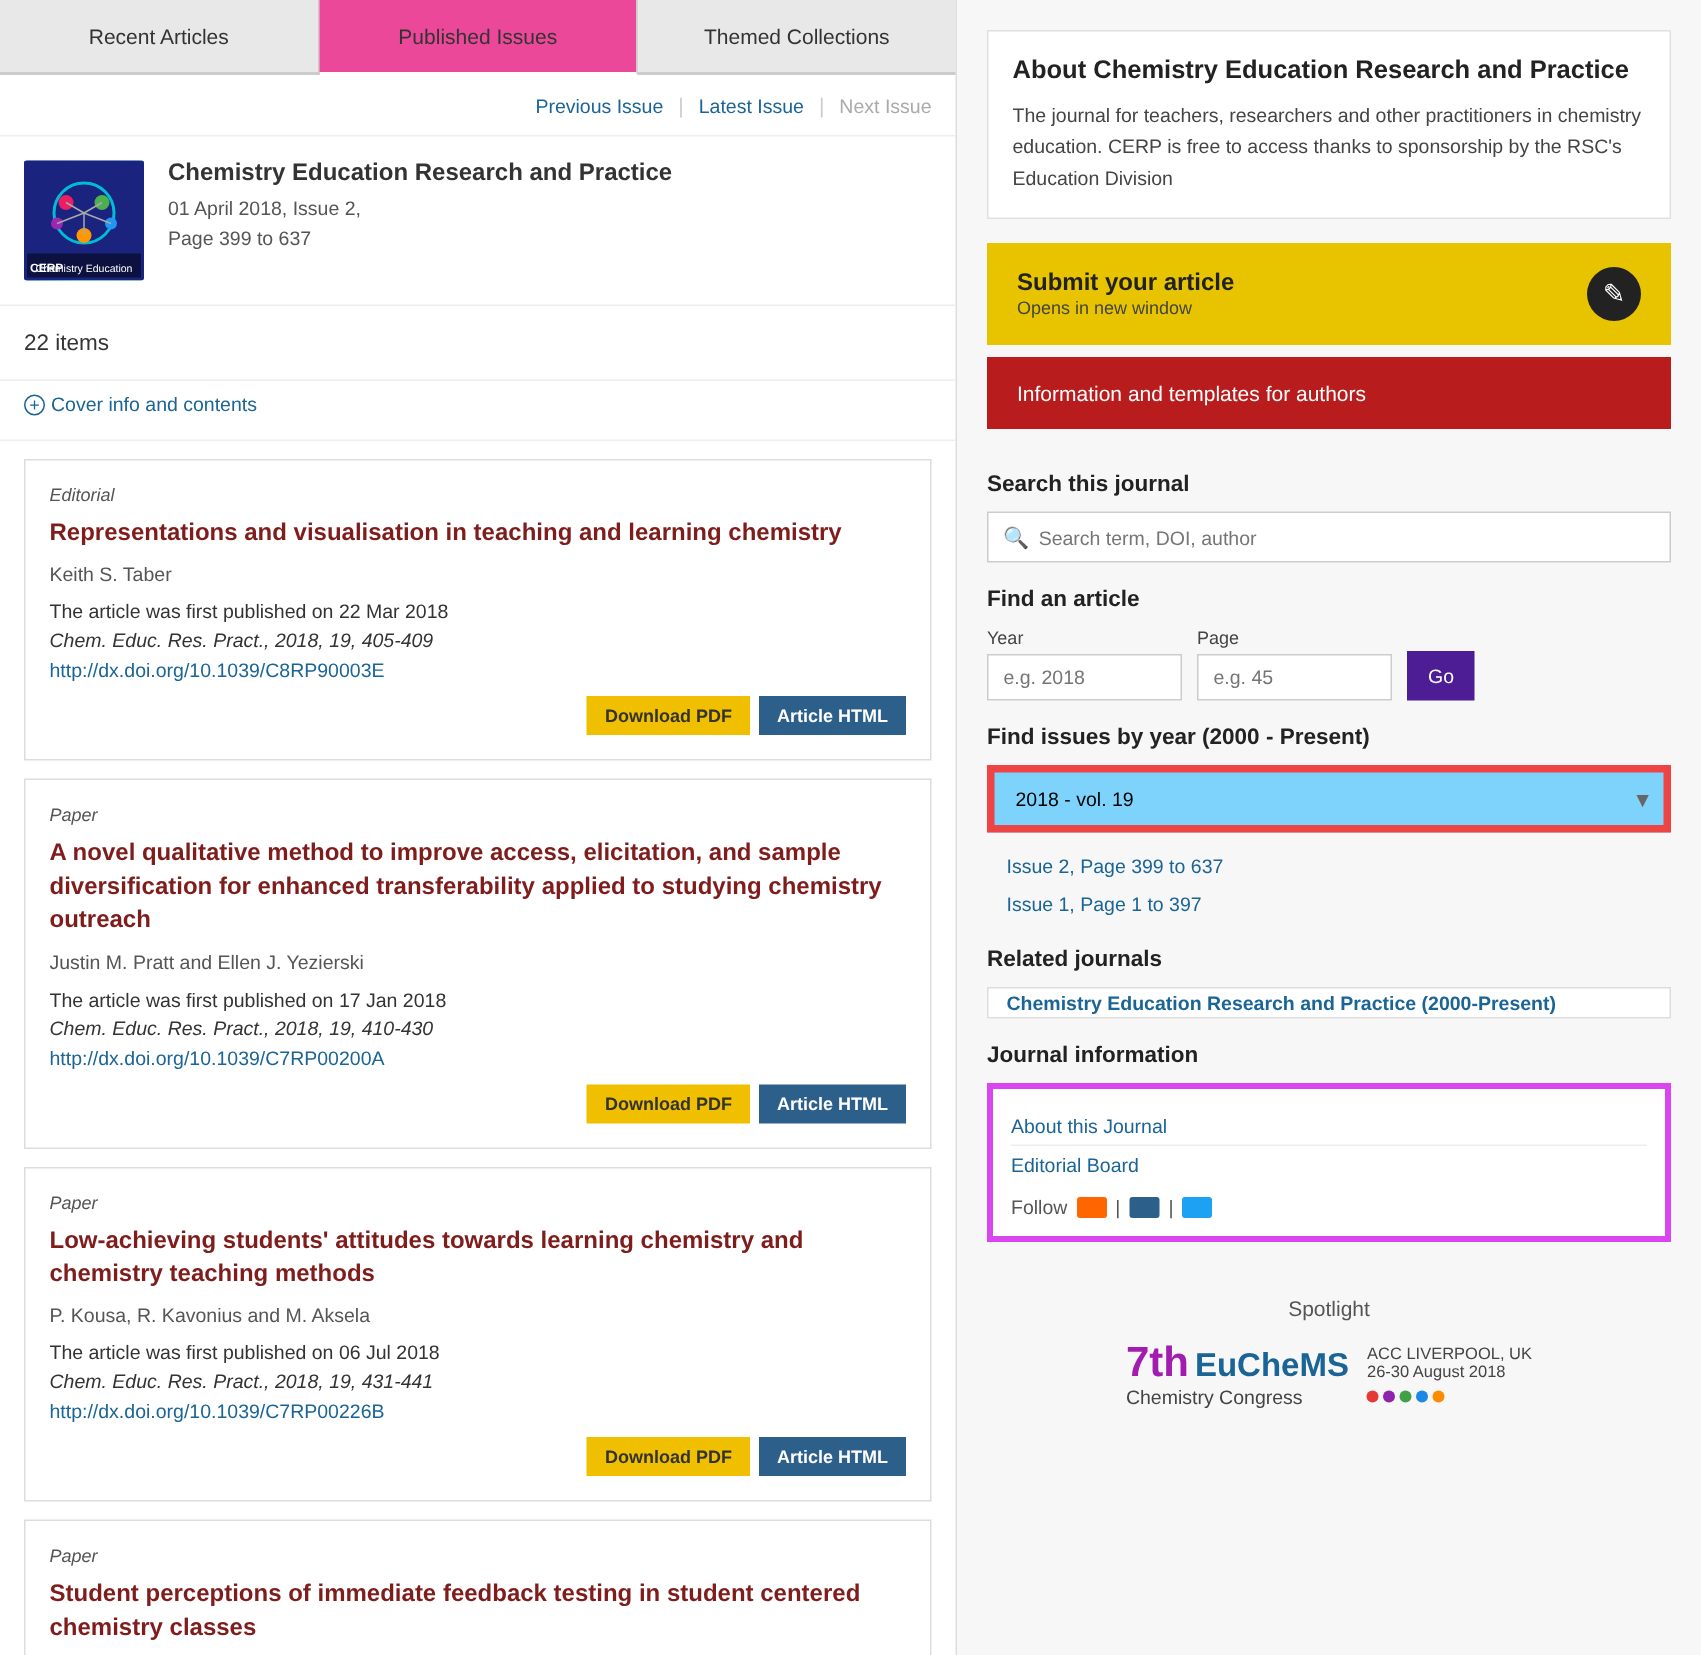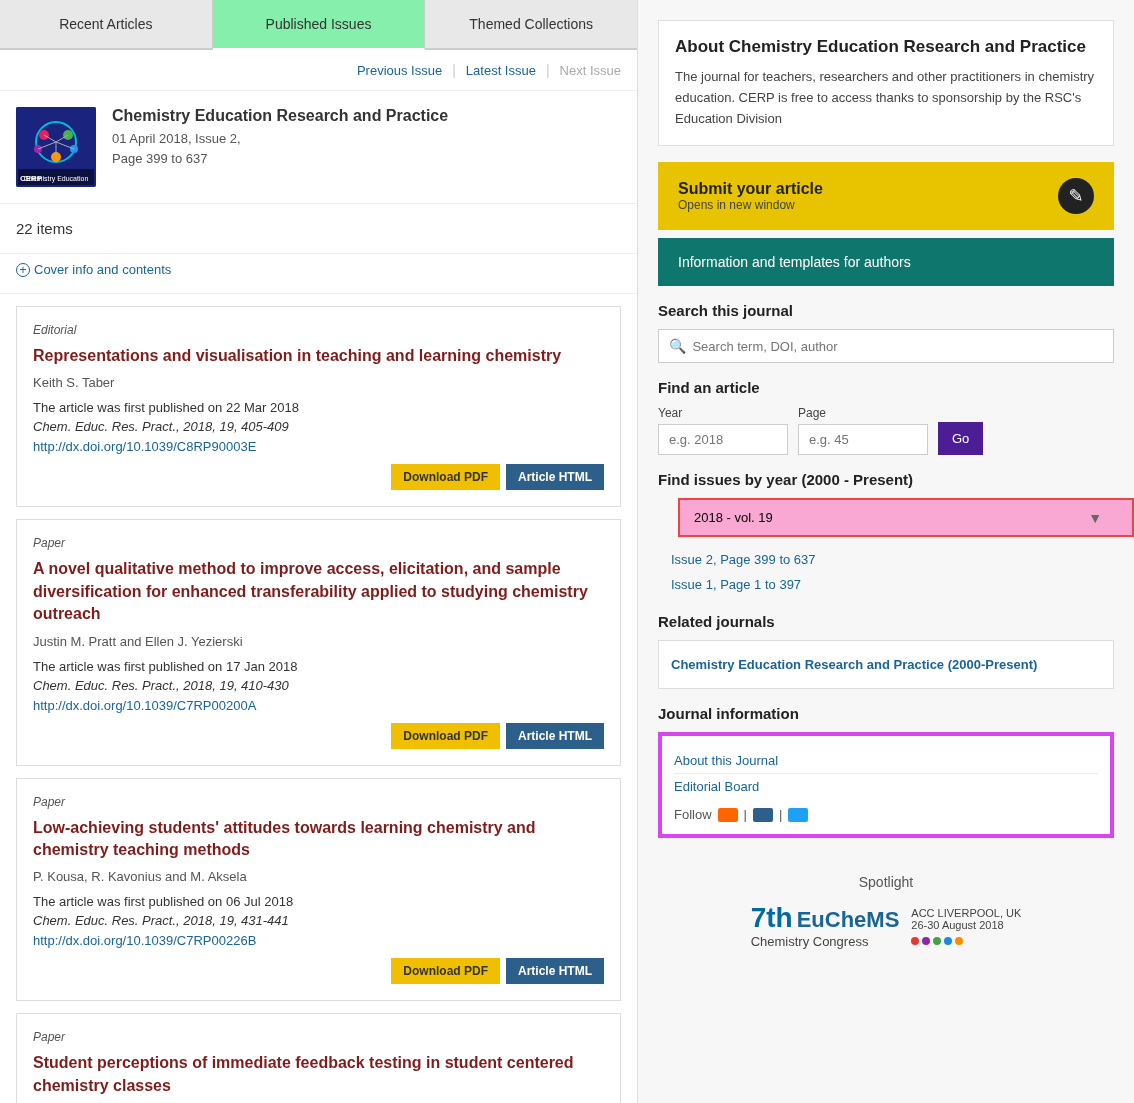"Published Issues" .tab.active { background: #86efac -> #ec4899 }
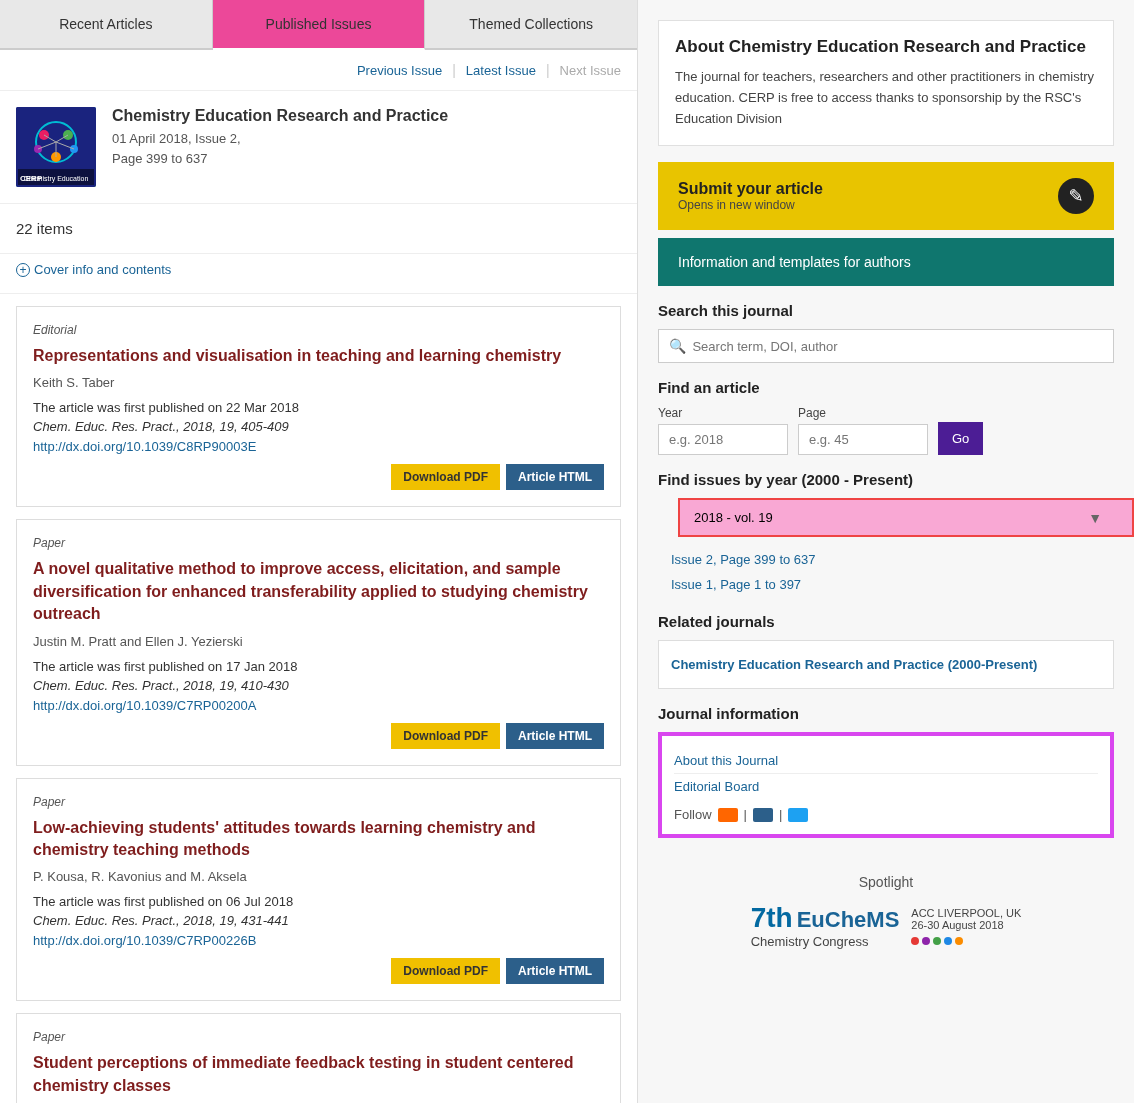"Information and templates for authors" .info-btn { background: #0f766e -> #b91c1c; margin-bottom: 16px -> 28px }
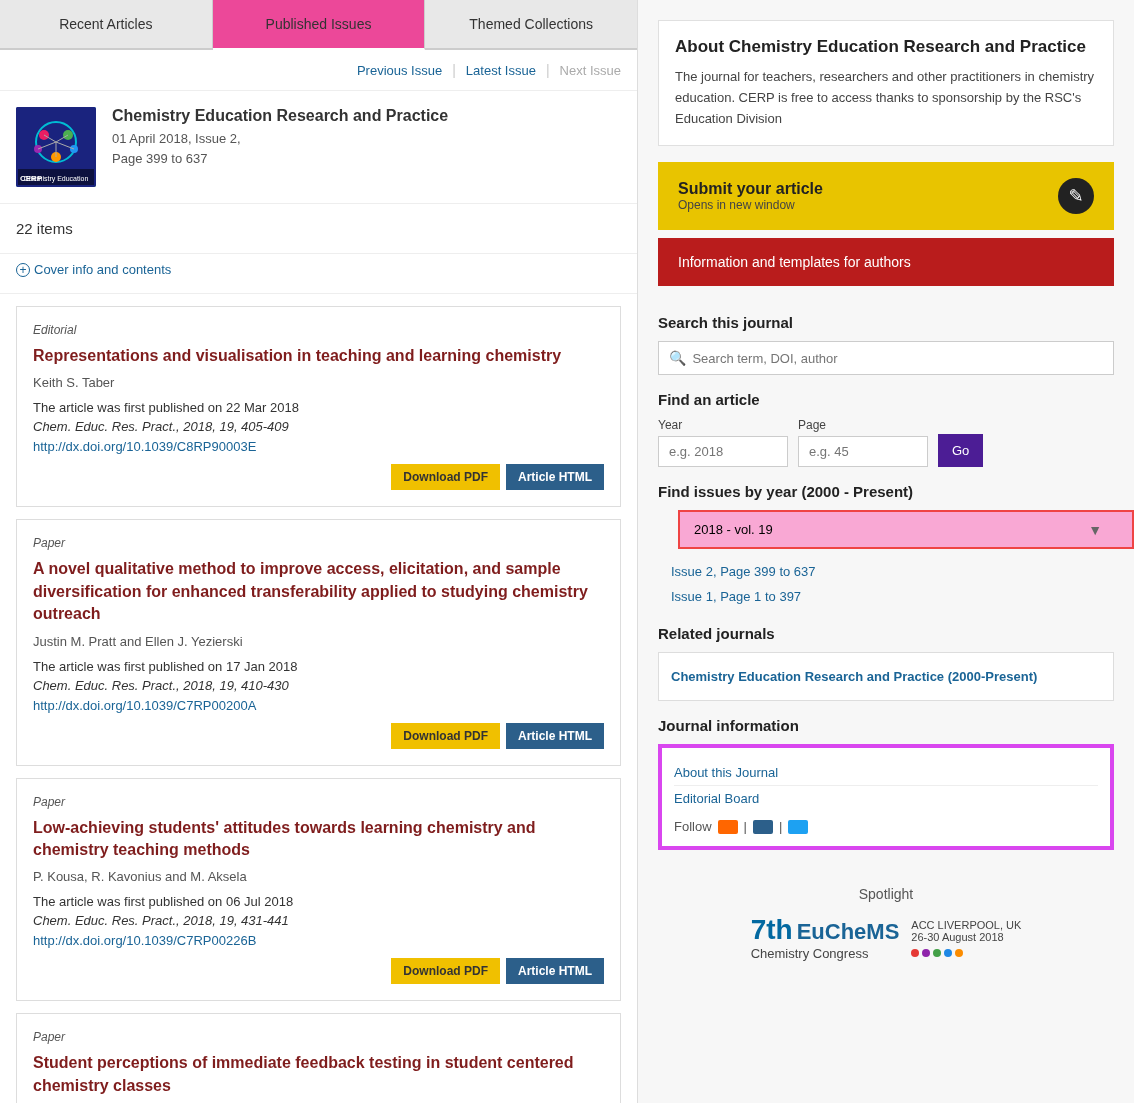"2018 - vol. 19" .year-select-wrapper select { background: #f9a8d4 -> #7dd3fc; border: 2px solid #ef4444 -> 5px solid #ef4444; margin-left: 20px -> none }
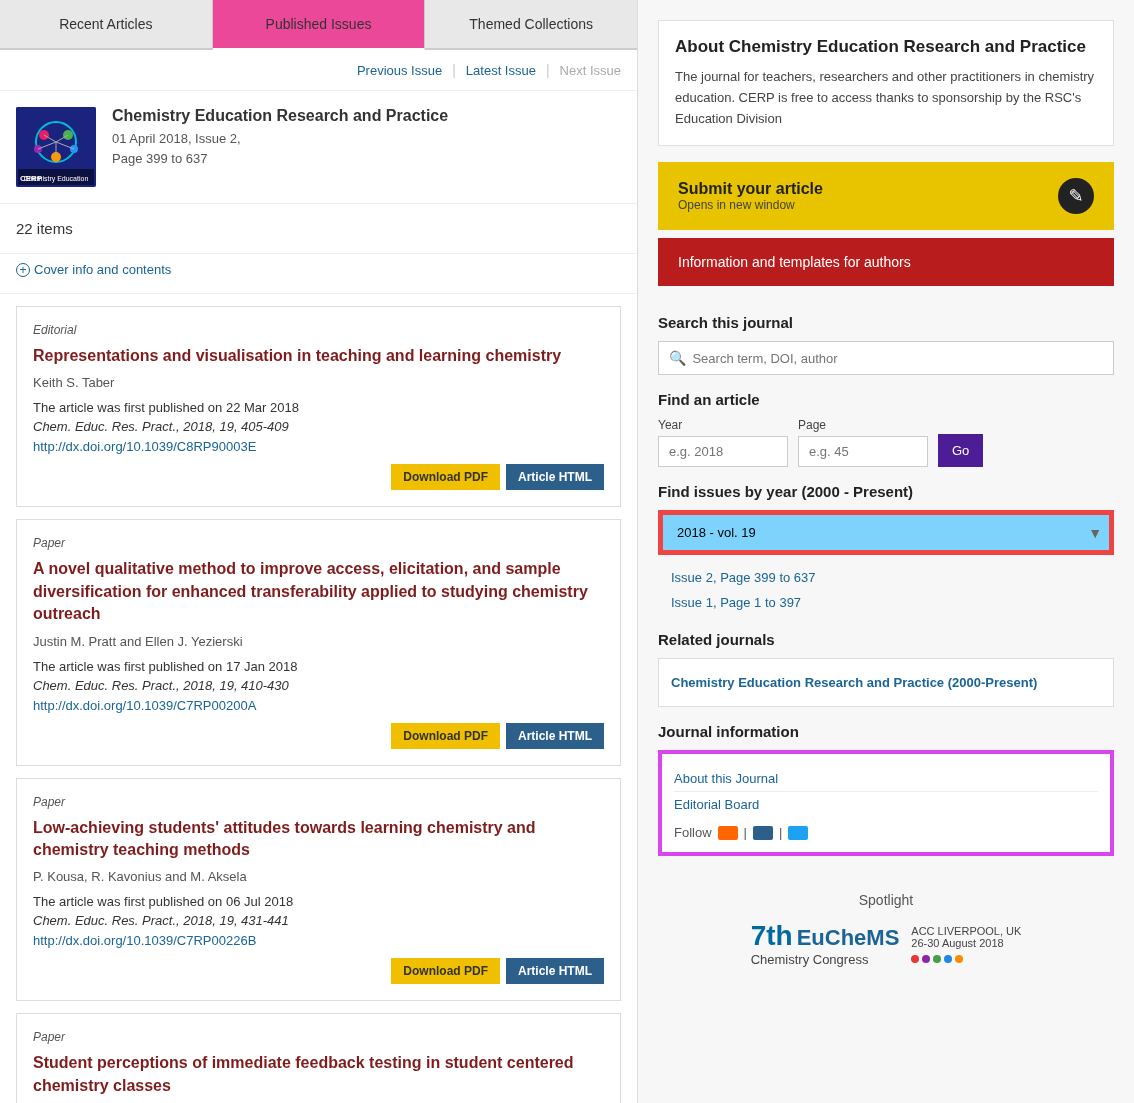"Chemistry Education Research and Practice (2000-Present)" .journal-link { padding: 16px 12px -> 2px 12px }
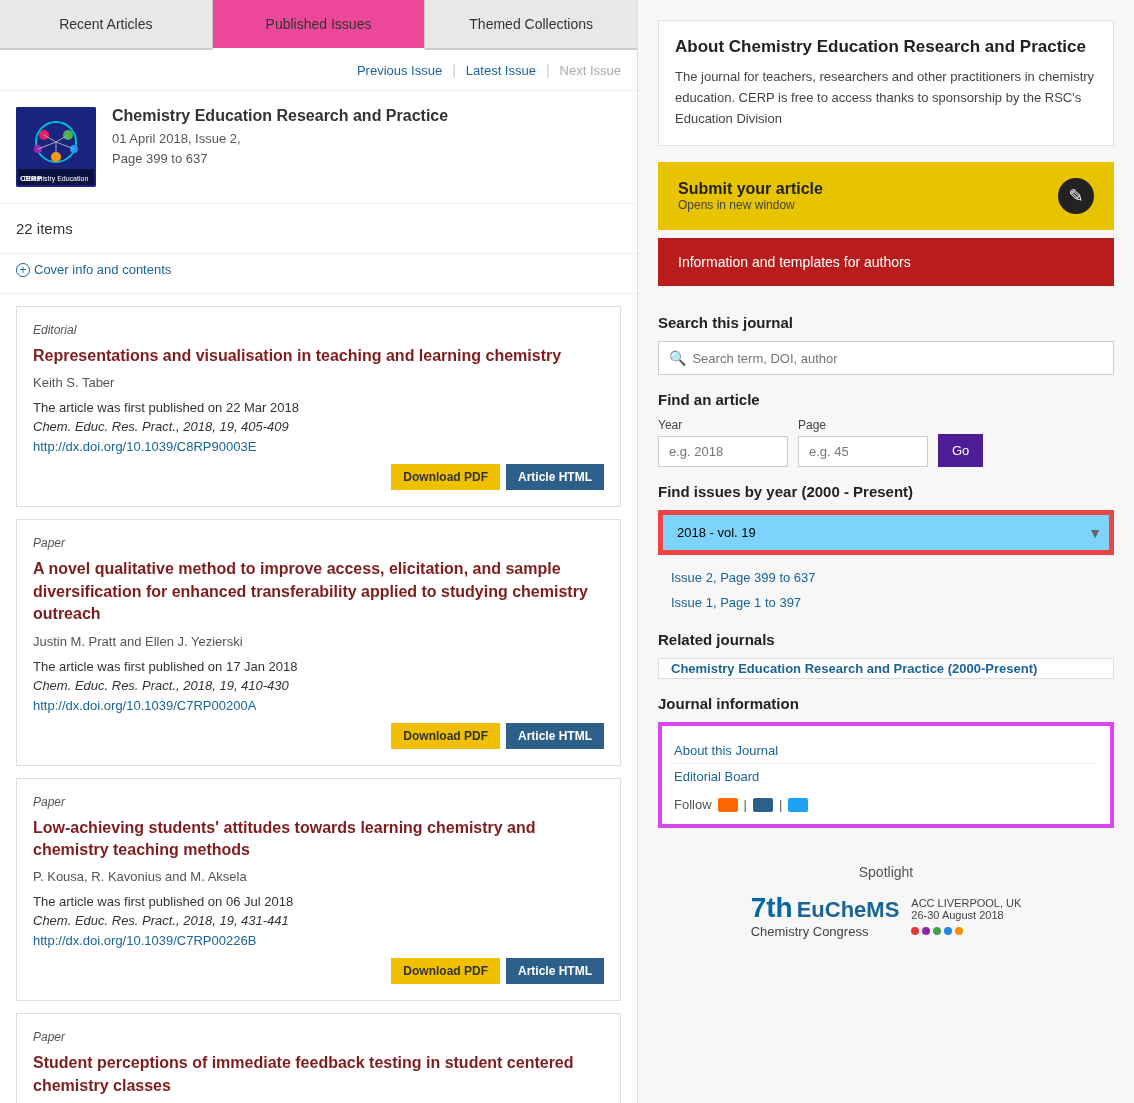"7th" span { color: #0369a1 -> #a21caf }
